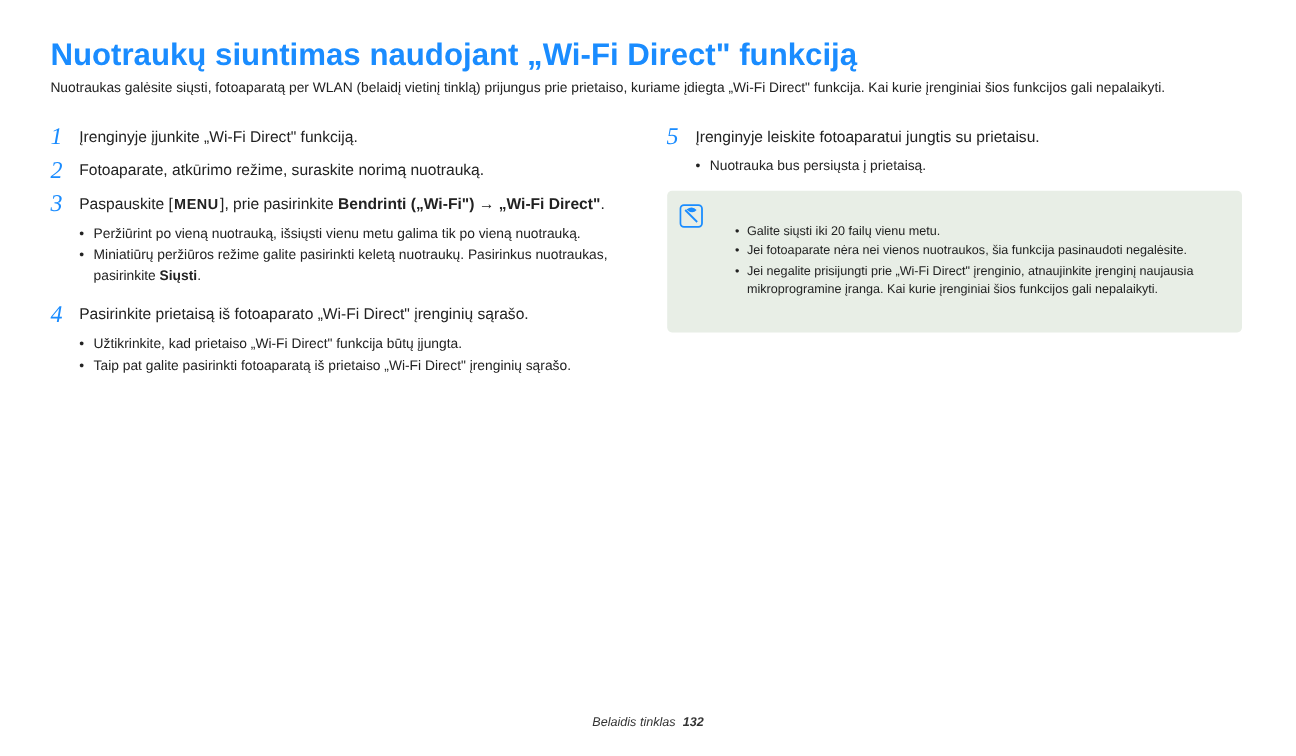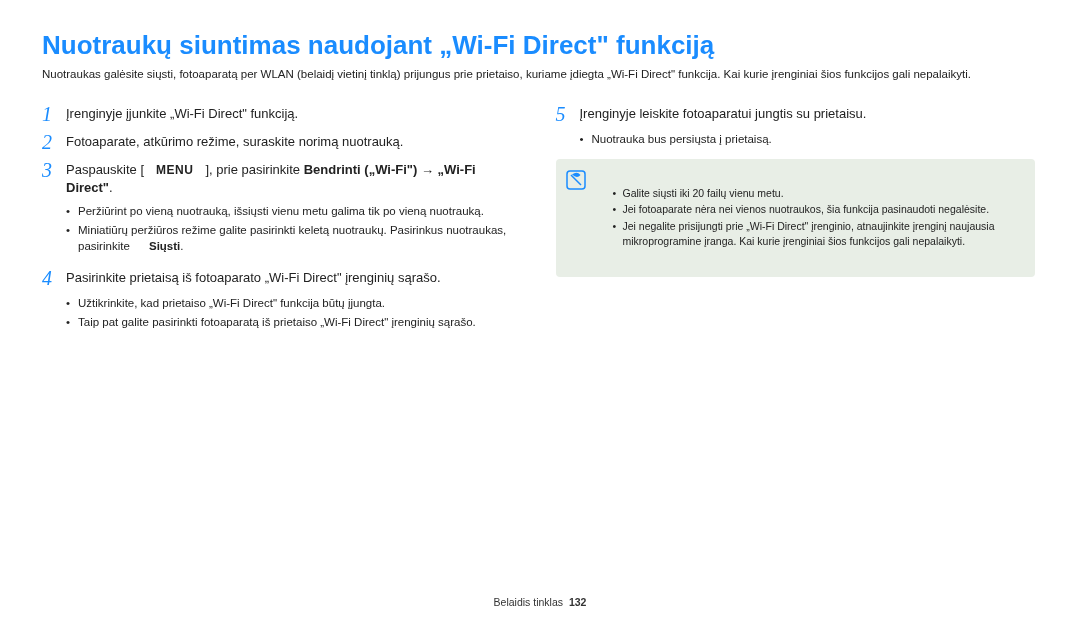"MENU" .menu-icon { padding: 0 12px -> 0 1px }
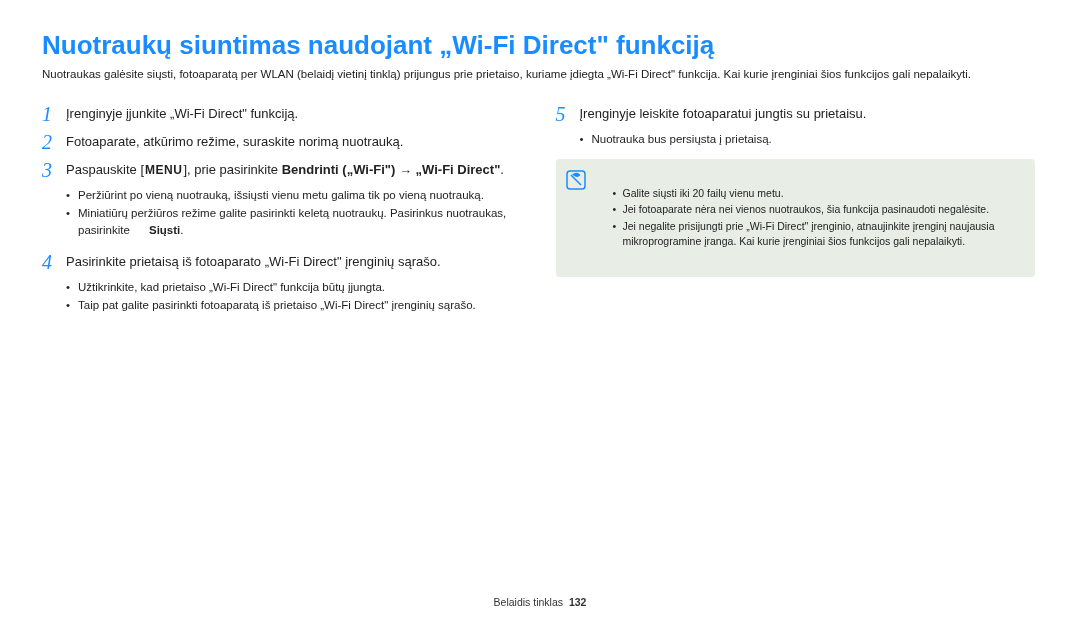"Siųsti" .sub-bullets .bold { margin-left: 16px -> none }
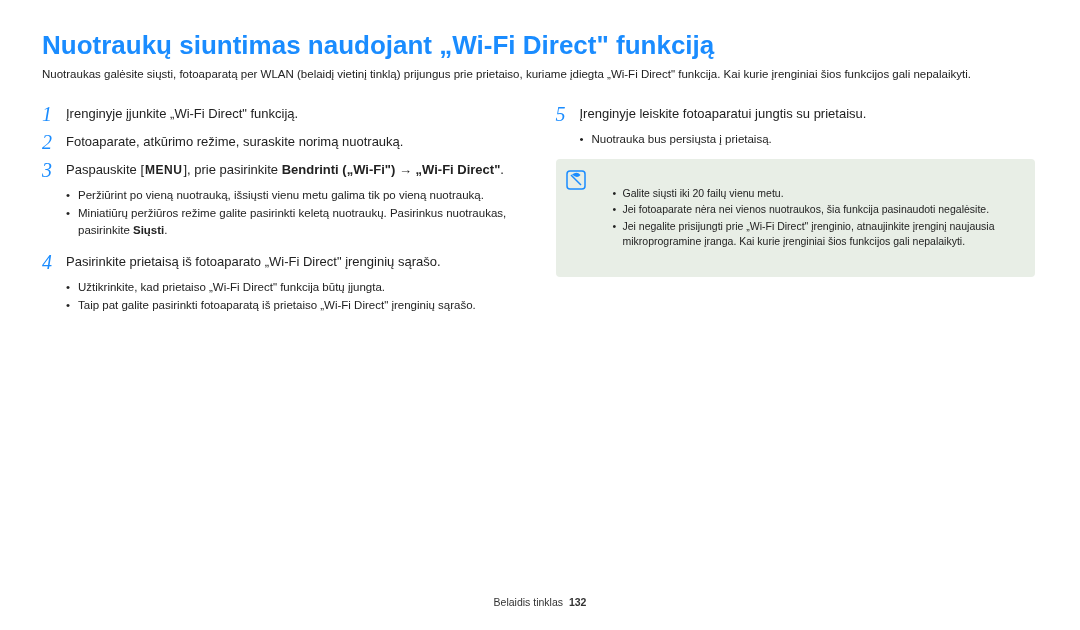"Belaidis tinklas 132" .footer { font-style: none -> italic }
